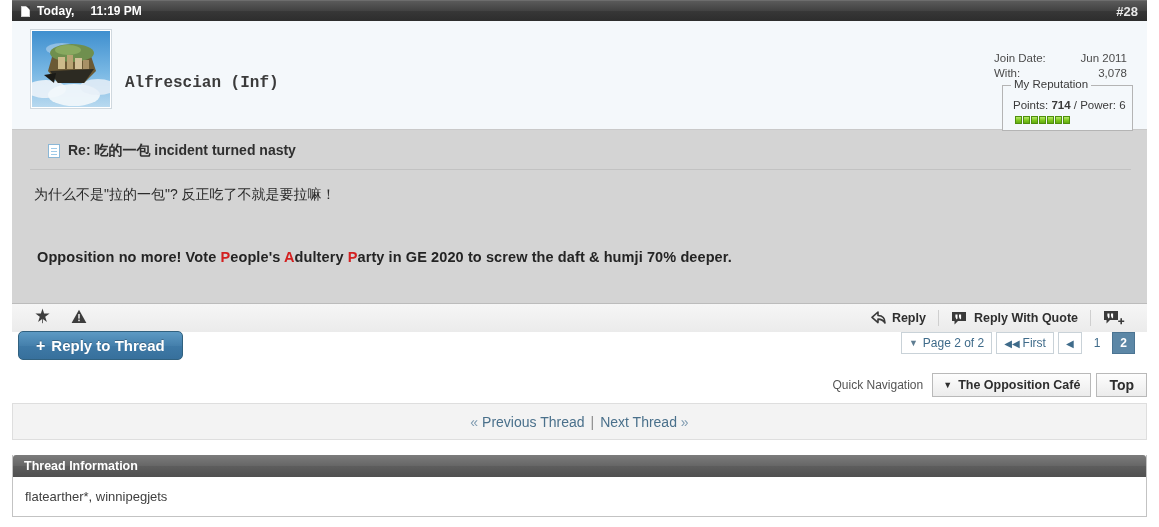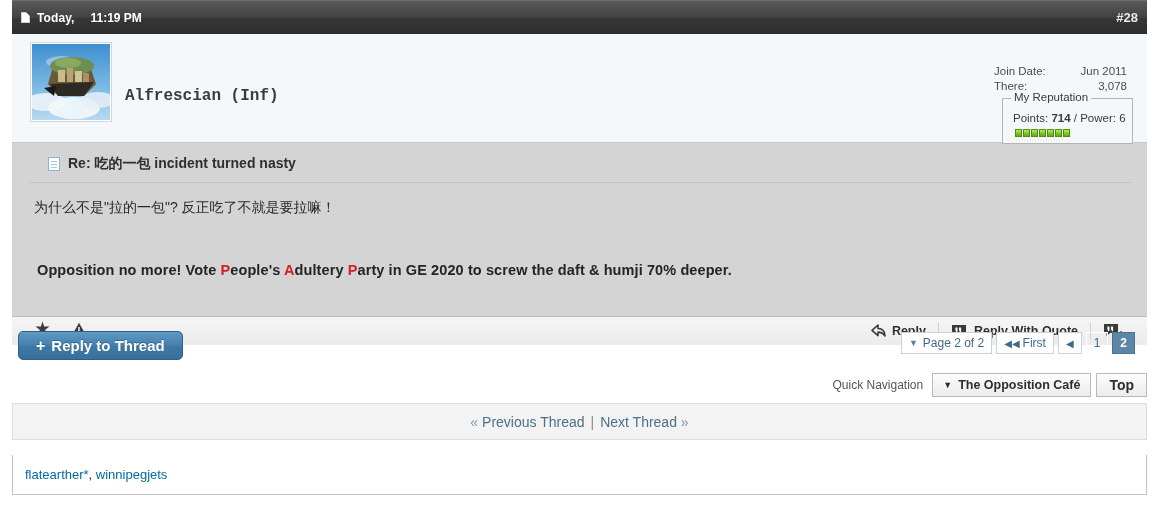"Today," .post-head { height: 34px -> 21px }
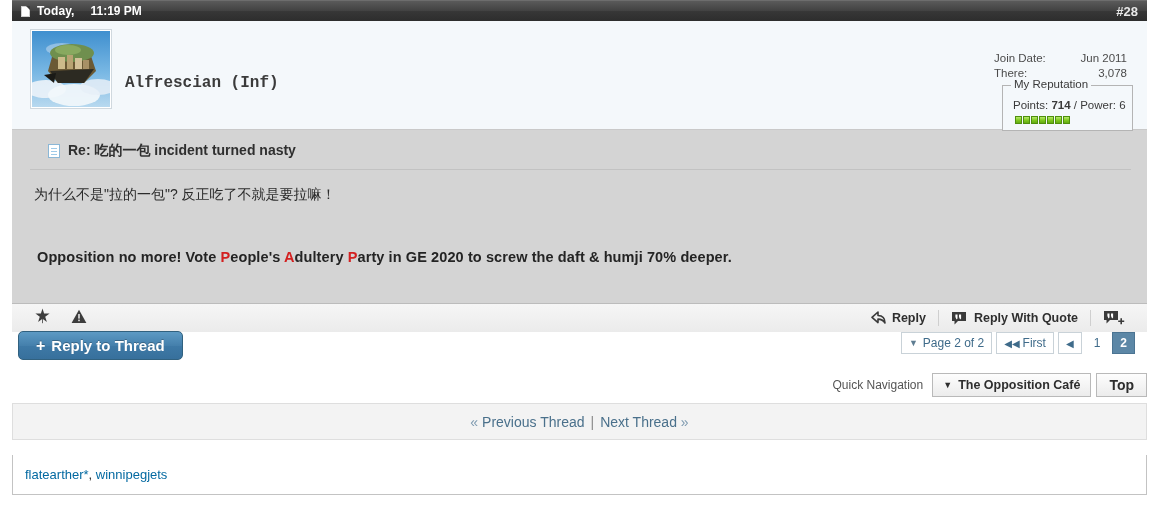"There:" span { text: There -> With }
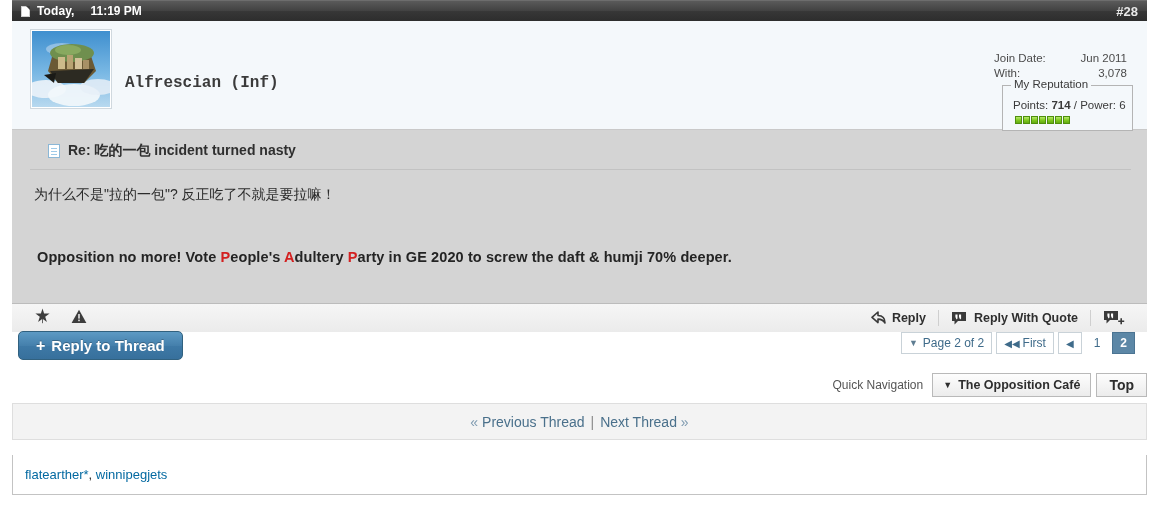"Thread Information" div.ti-head { html: none -> <div>Thread Information</div> }
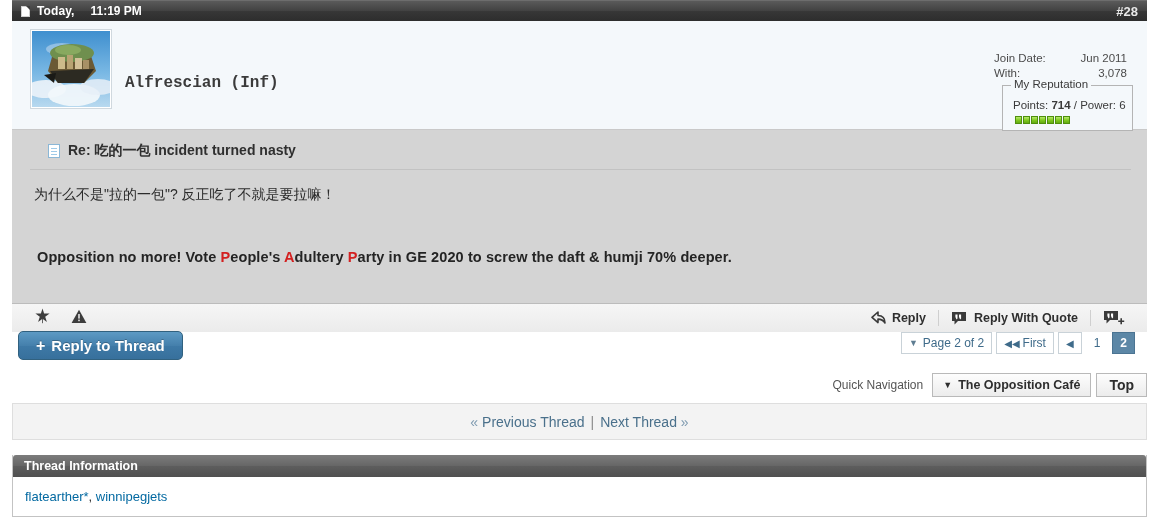"flatearther*" .ti-users a { color: #0369a1 -> #404040 }
